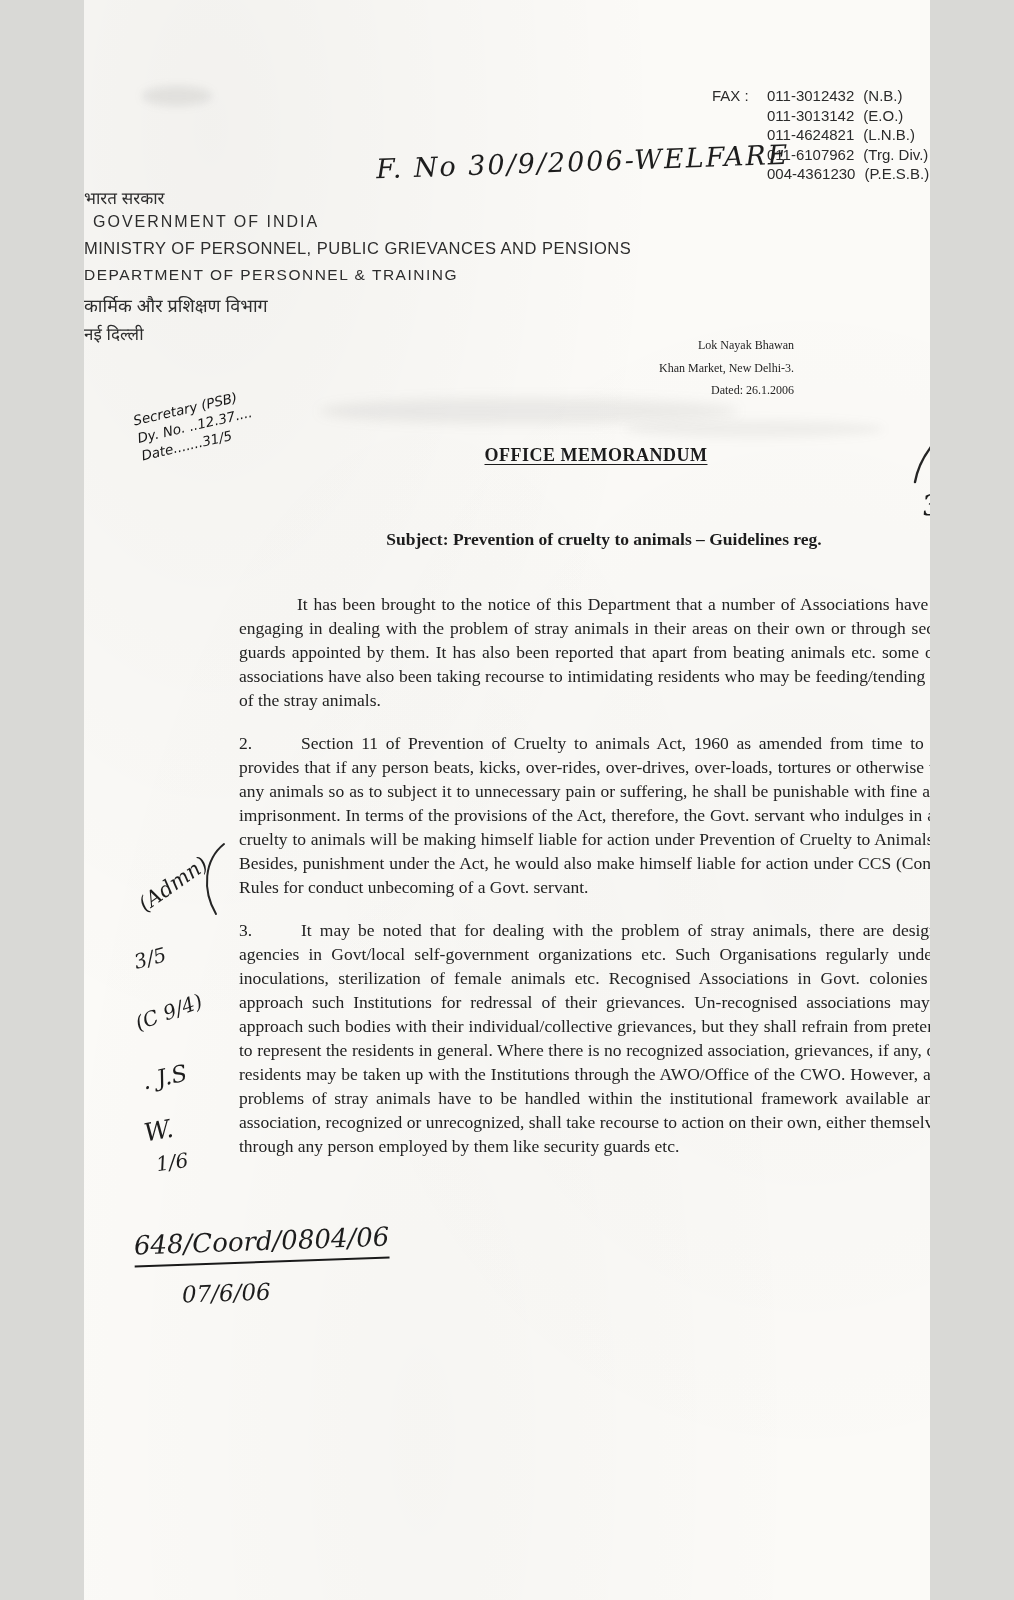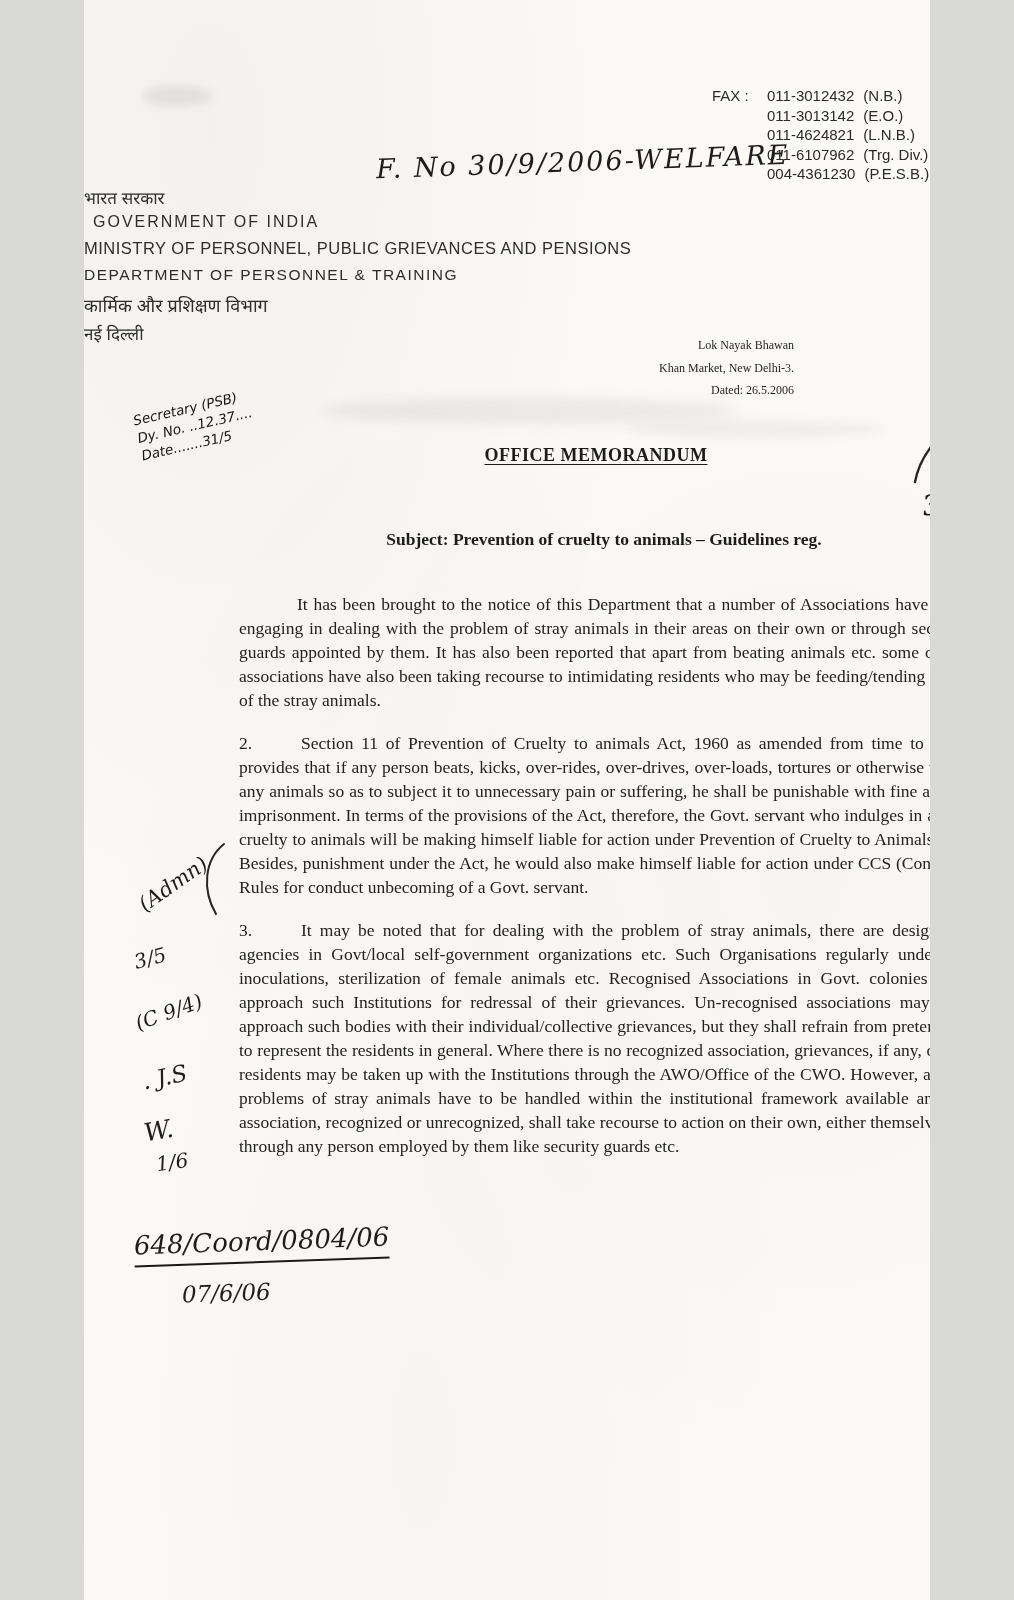"Dated: 26.5.2006" div { text: 26.5.2006 -> 26.1.2006 }
